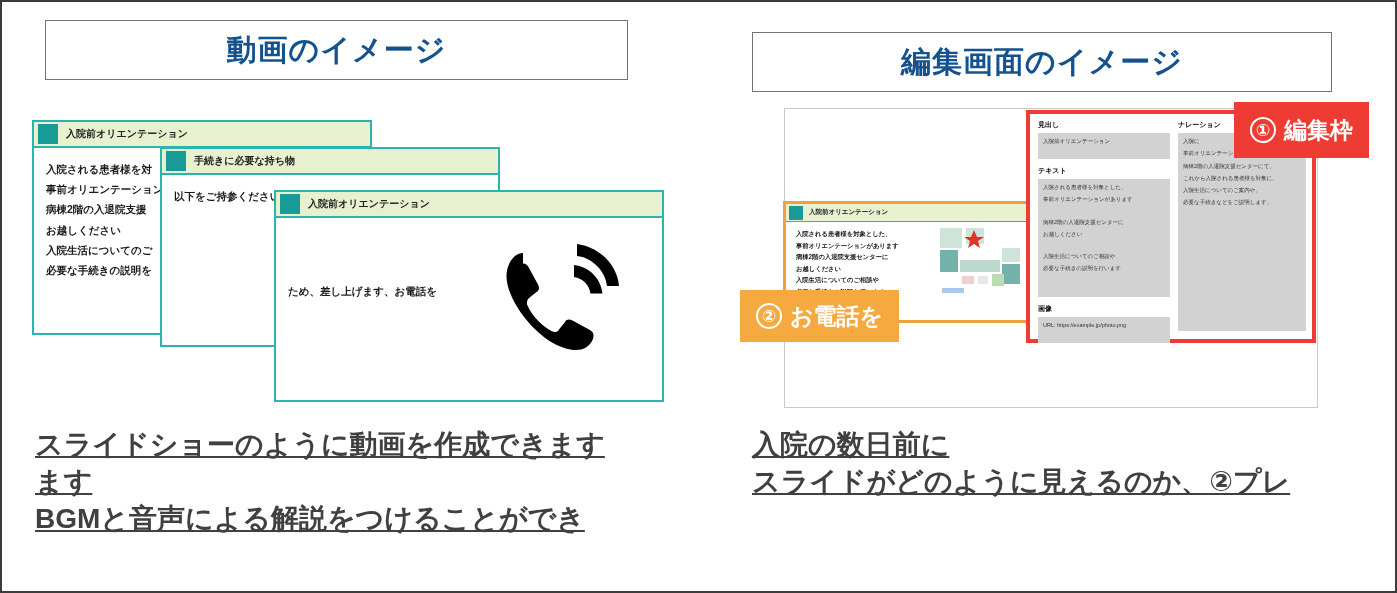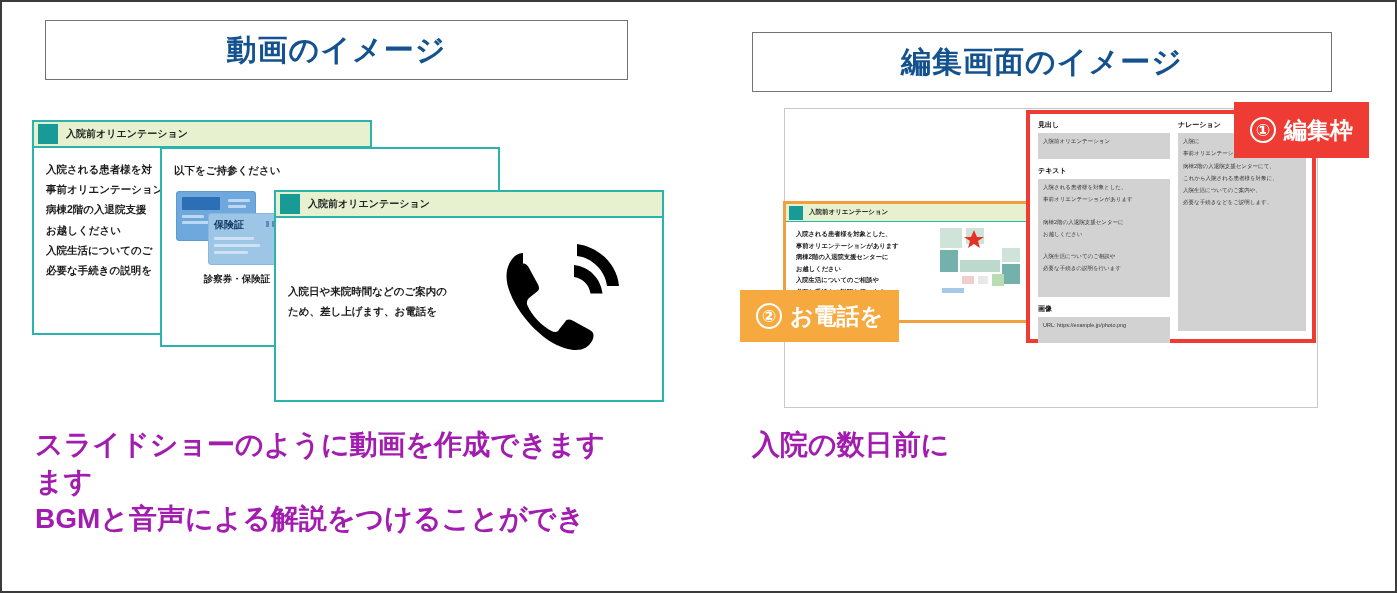"手続きに必要な持ち物" div.slide-head { html: none -> <div> <div></div> <div>手続きに必要な持ち物</div> </div> }
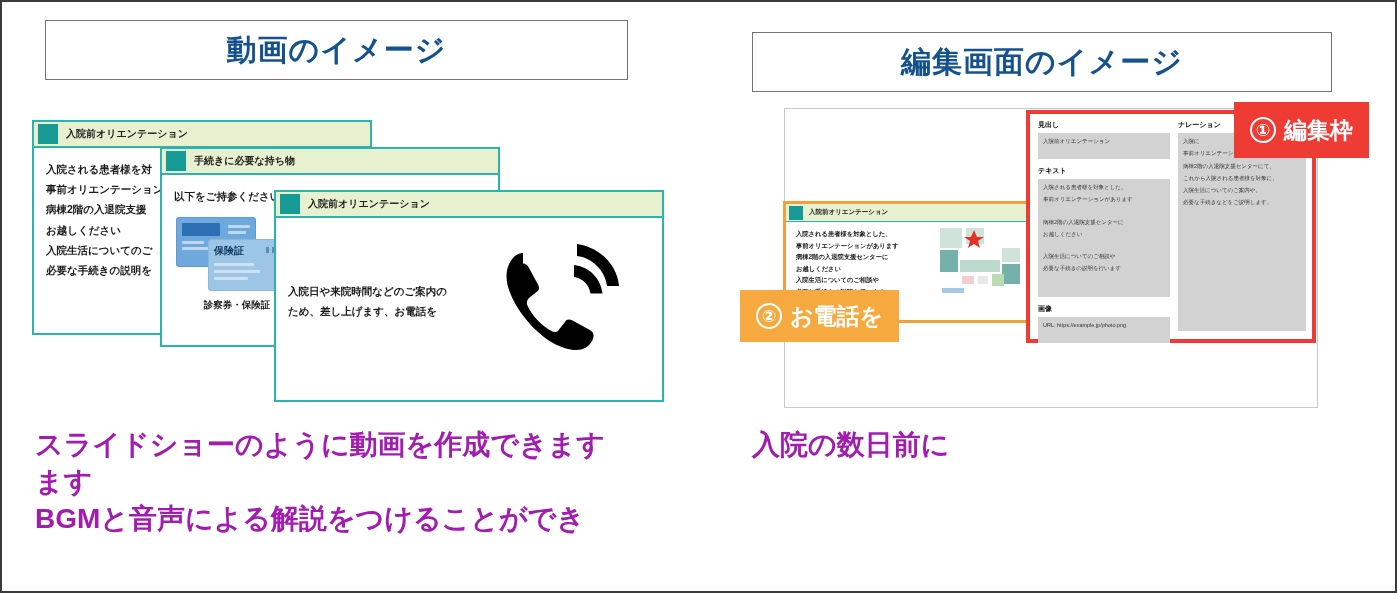"保険証" div.cards-wrap { html: <div> <div> <div></div> <div></div> <div></div> <div></div> <div></div> </div> <div> <div>保険証</div> <div></div> <div></div> <div></div> <div></div> <div></div> </div> <div>診察券・保険証</div> </div> -> none }
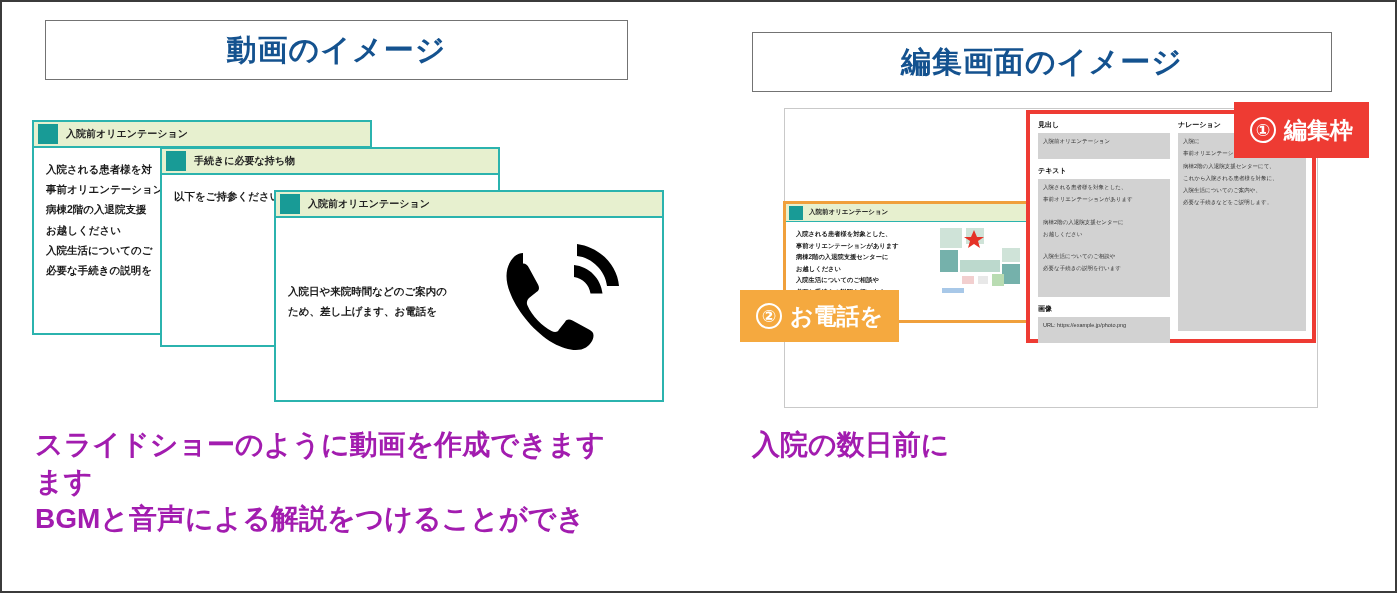"入院日や来院時間などのご案内の" p { html: <p>入院日や来院時間などのご案内の</p> -> none }
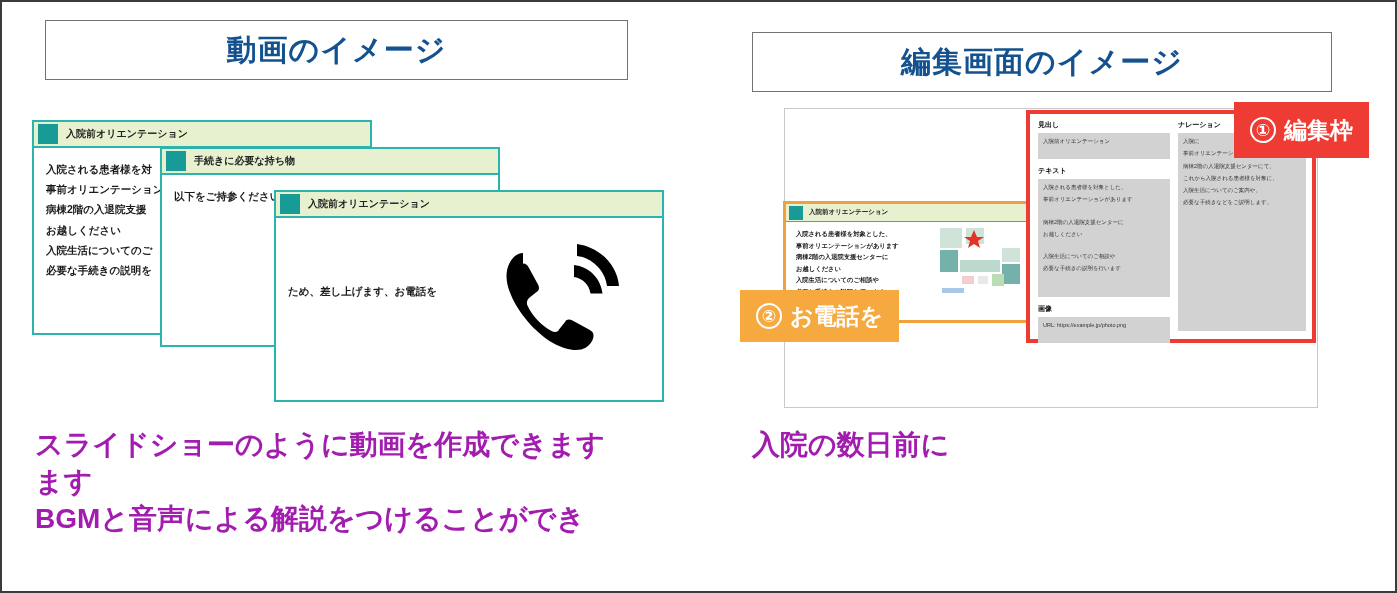"スライドショーのように動画を作成できます" .caption { color: #a21caf -> #404040; text-decoration: none -> underline }
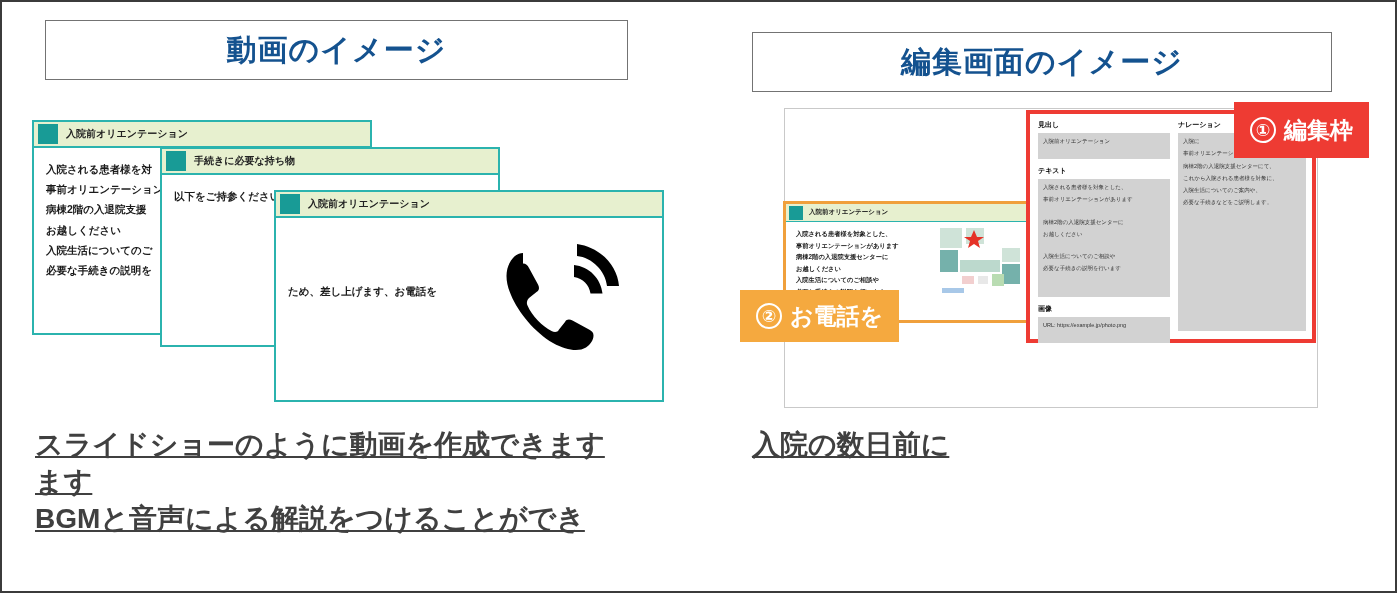"スライドがどのように見えるのか、②プレ" div { html: none -> <div>スライドがどのように見えるのか、②プレ</div> }
